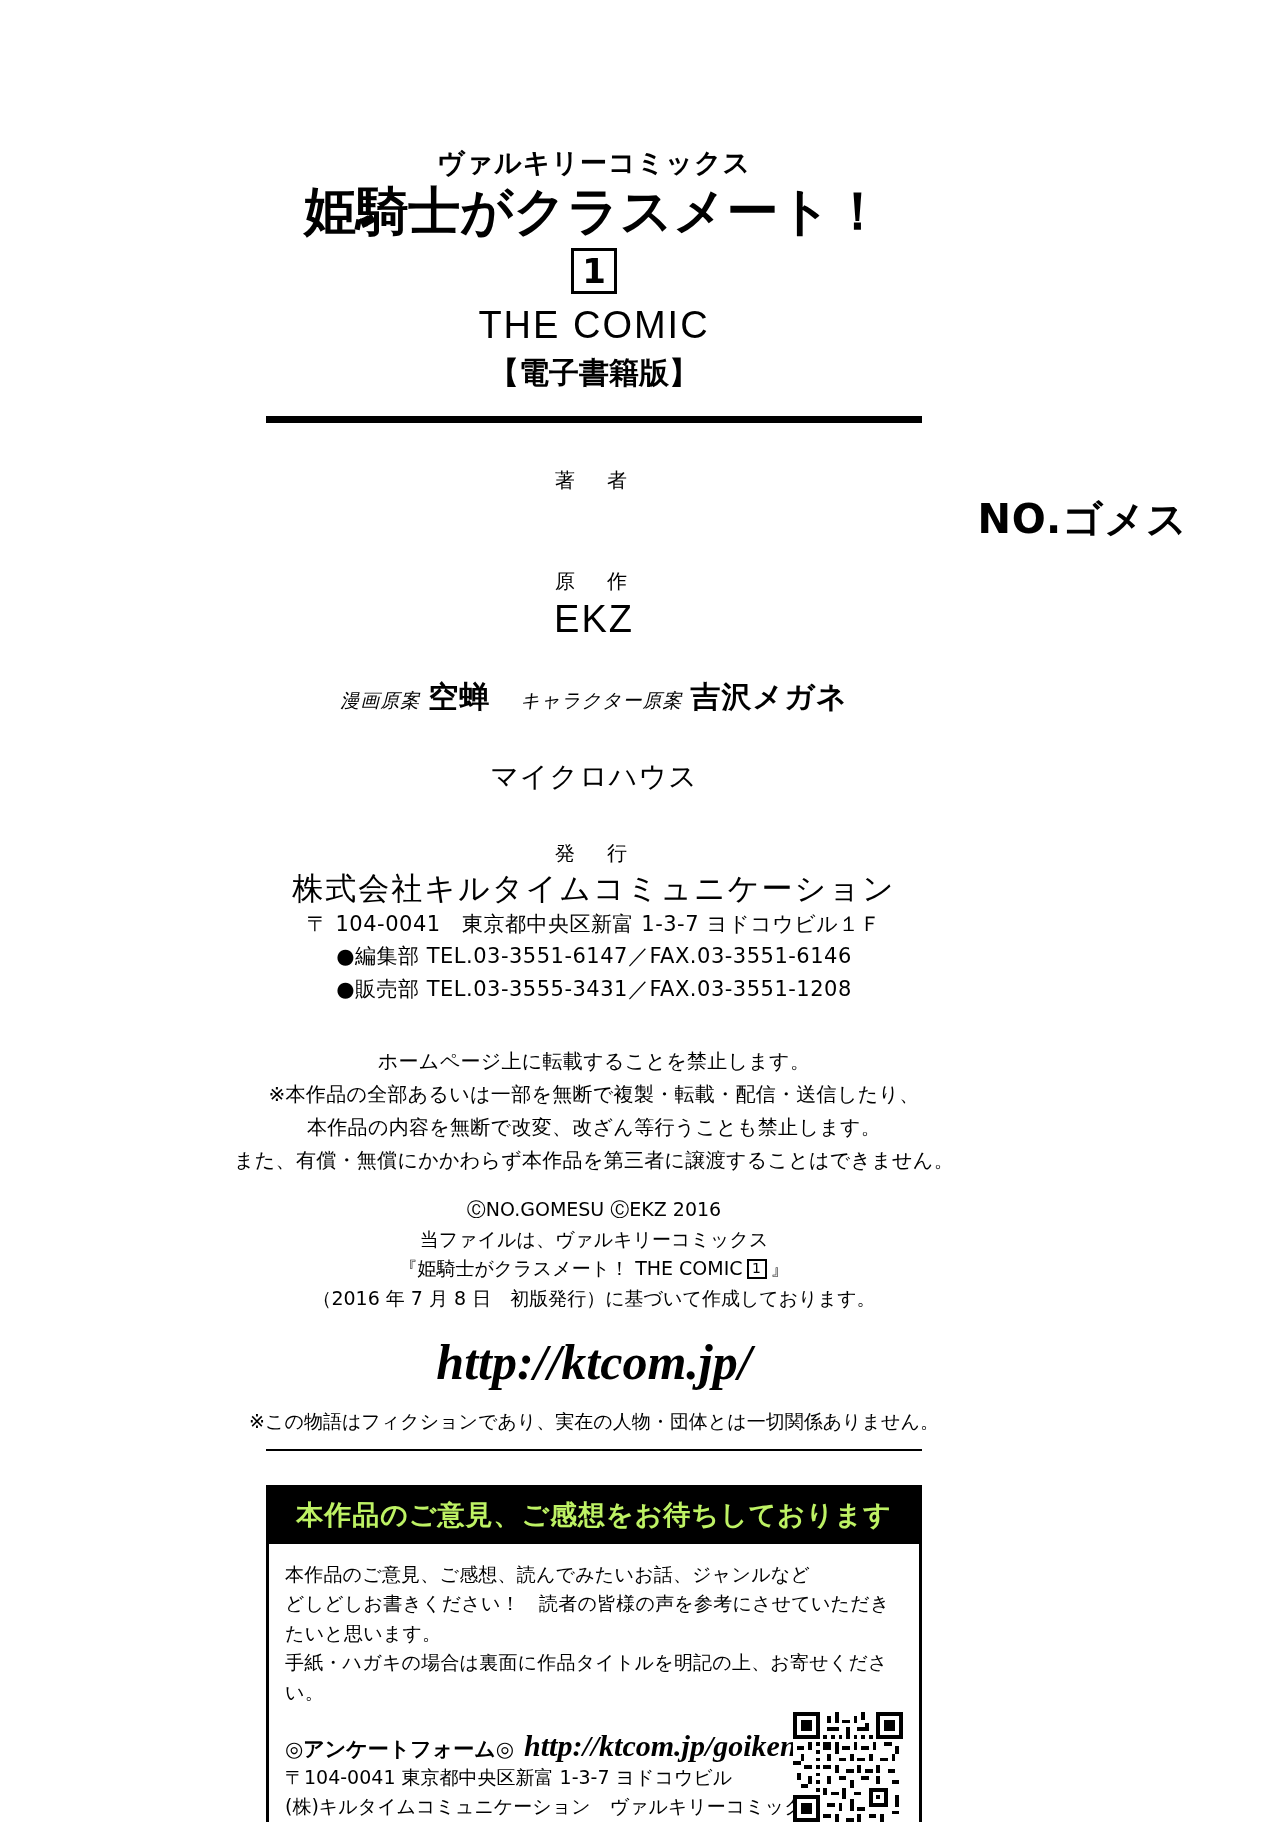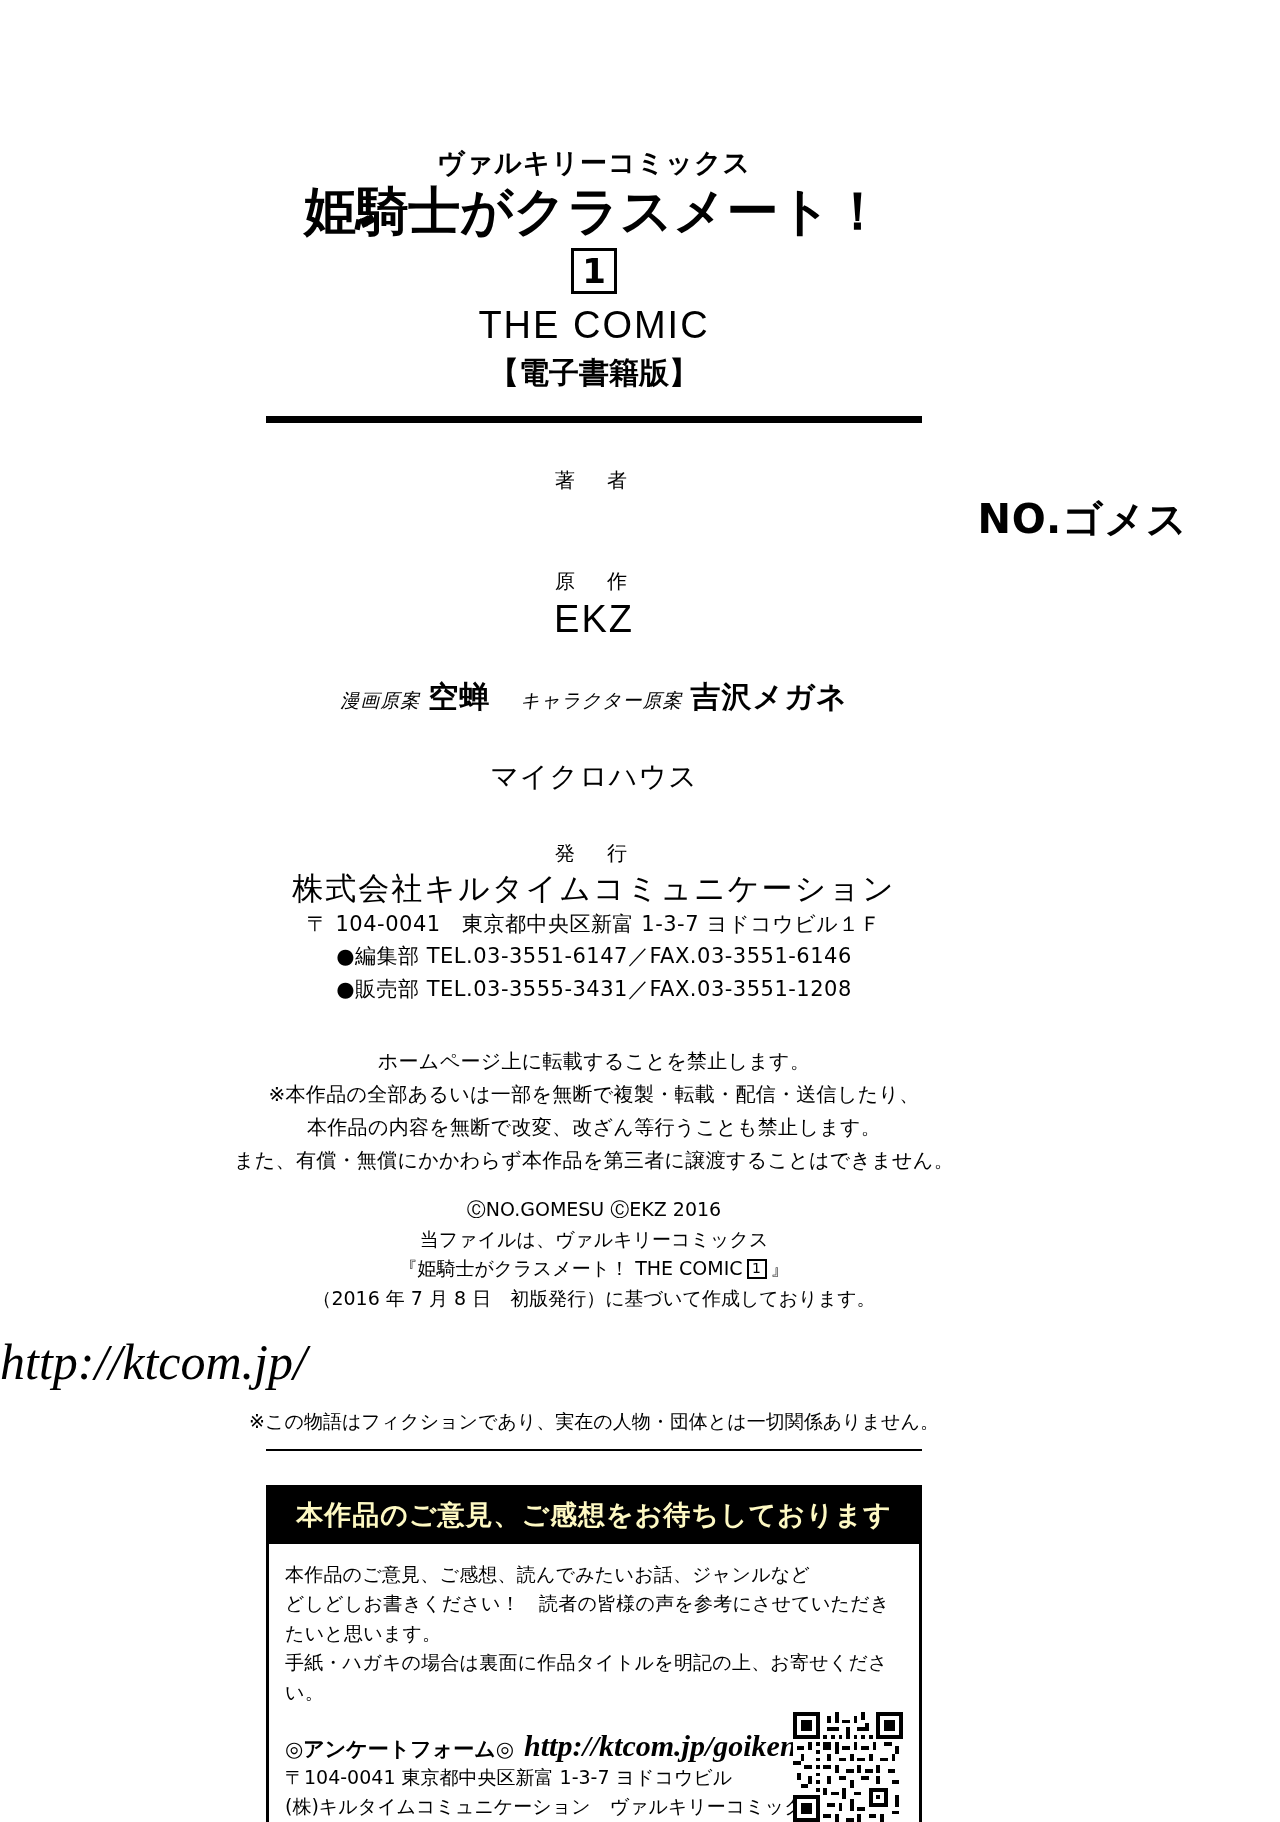"http://ktcom.jp/" .url-big { font-weight: normal -> bold; text-align: none -> center }
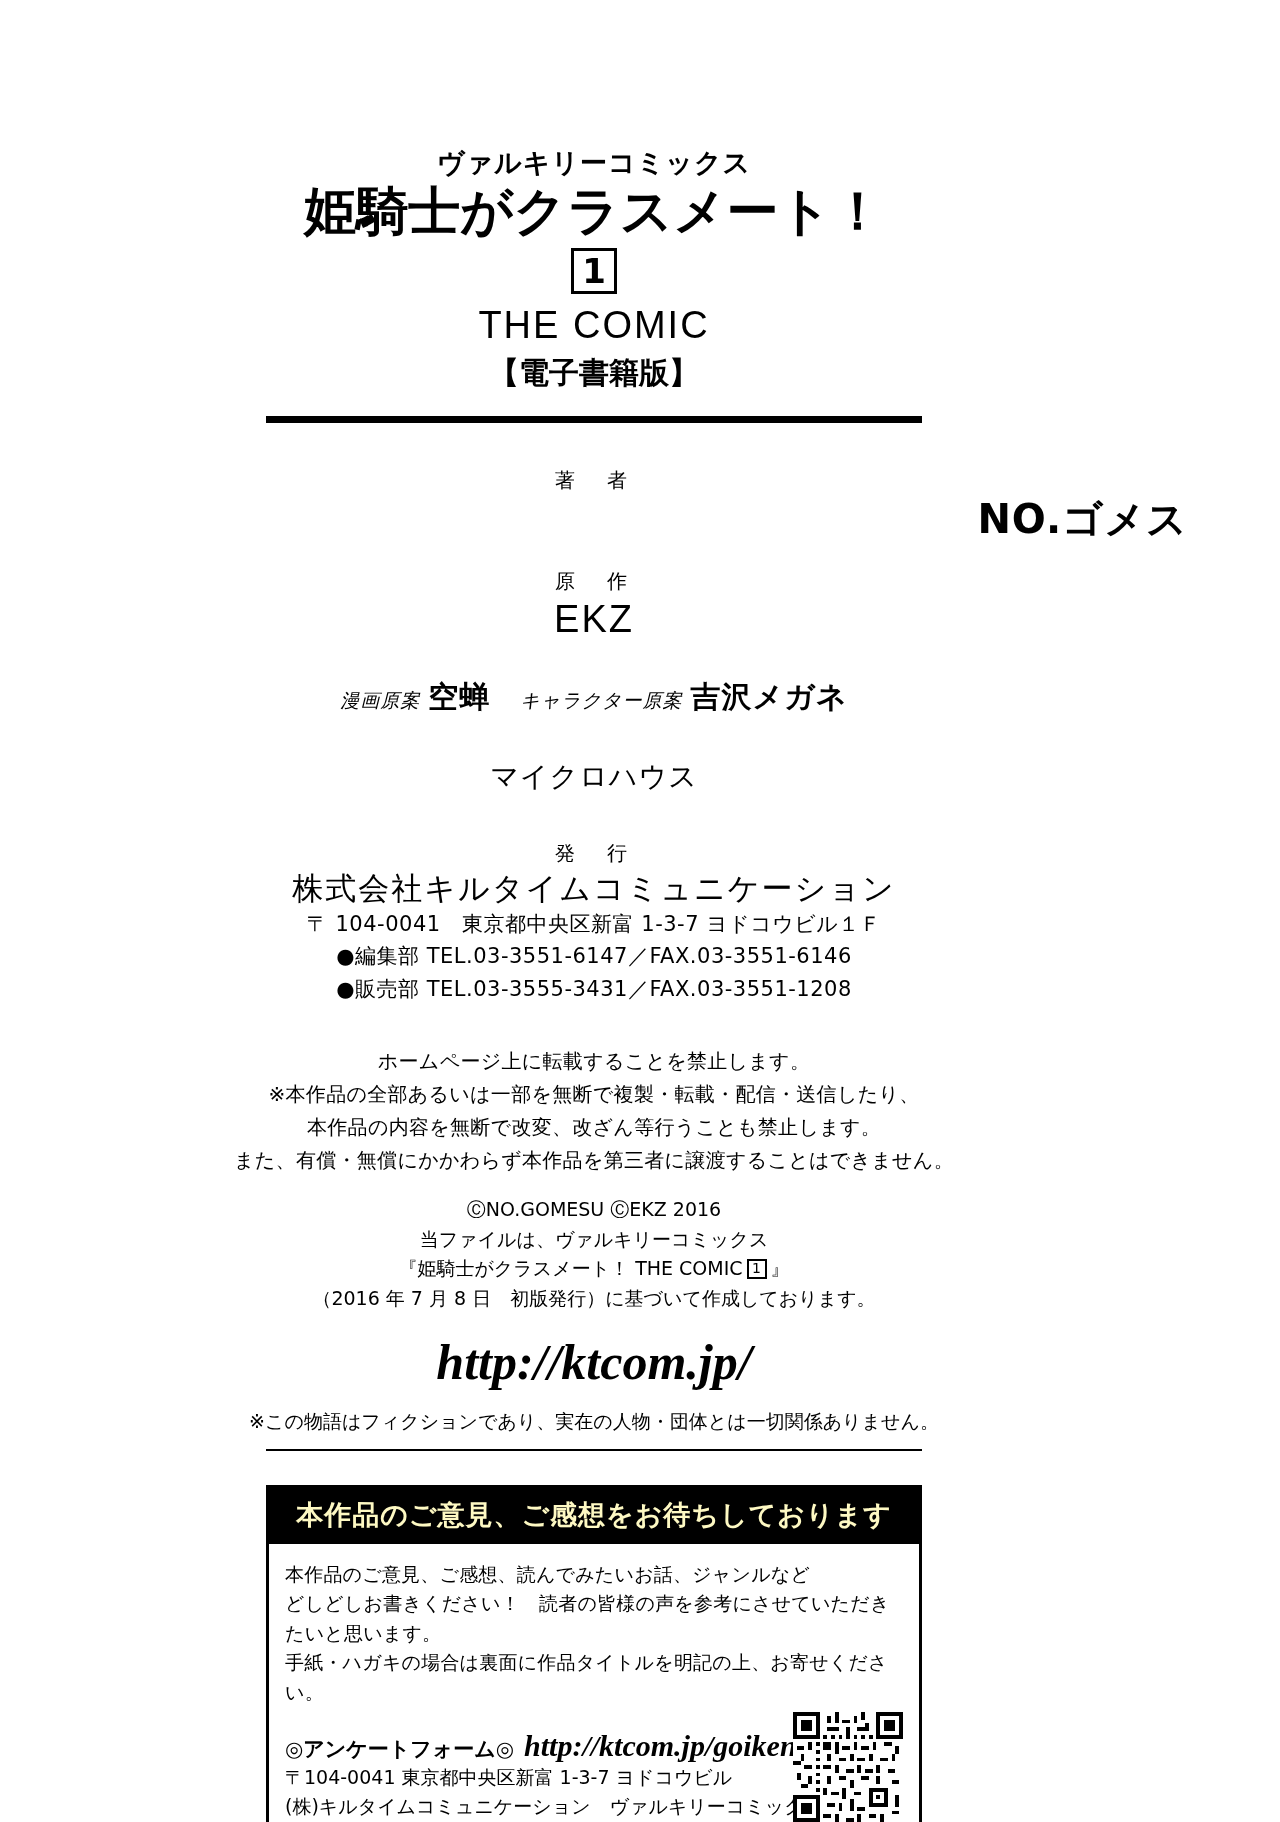"本作品のご意見、ご感想をお待ちしております" .feedback-header { color: #fef9c3 -> #bef264 }
